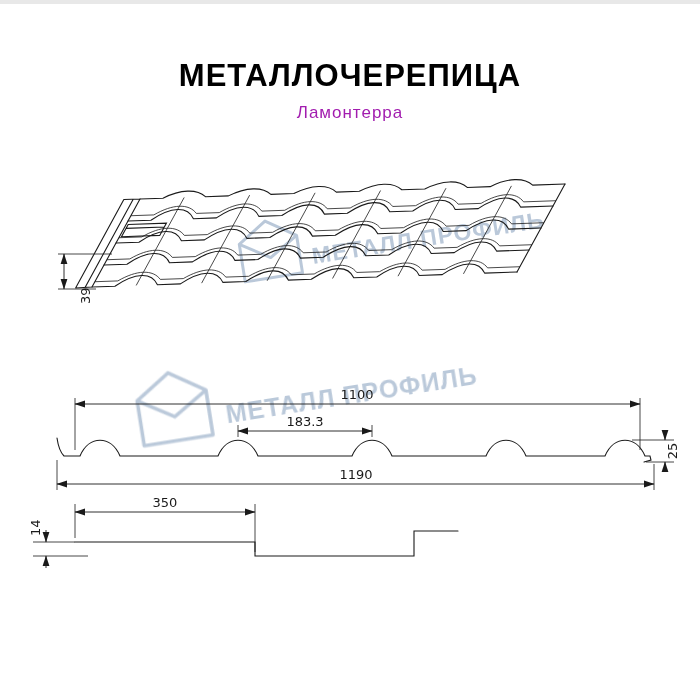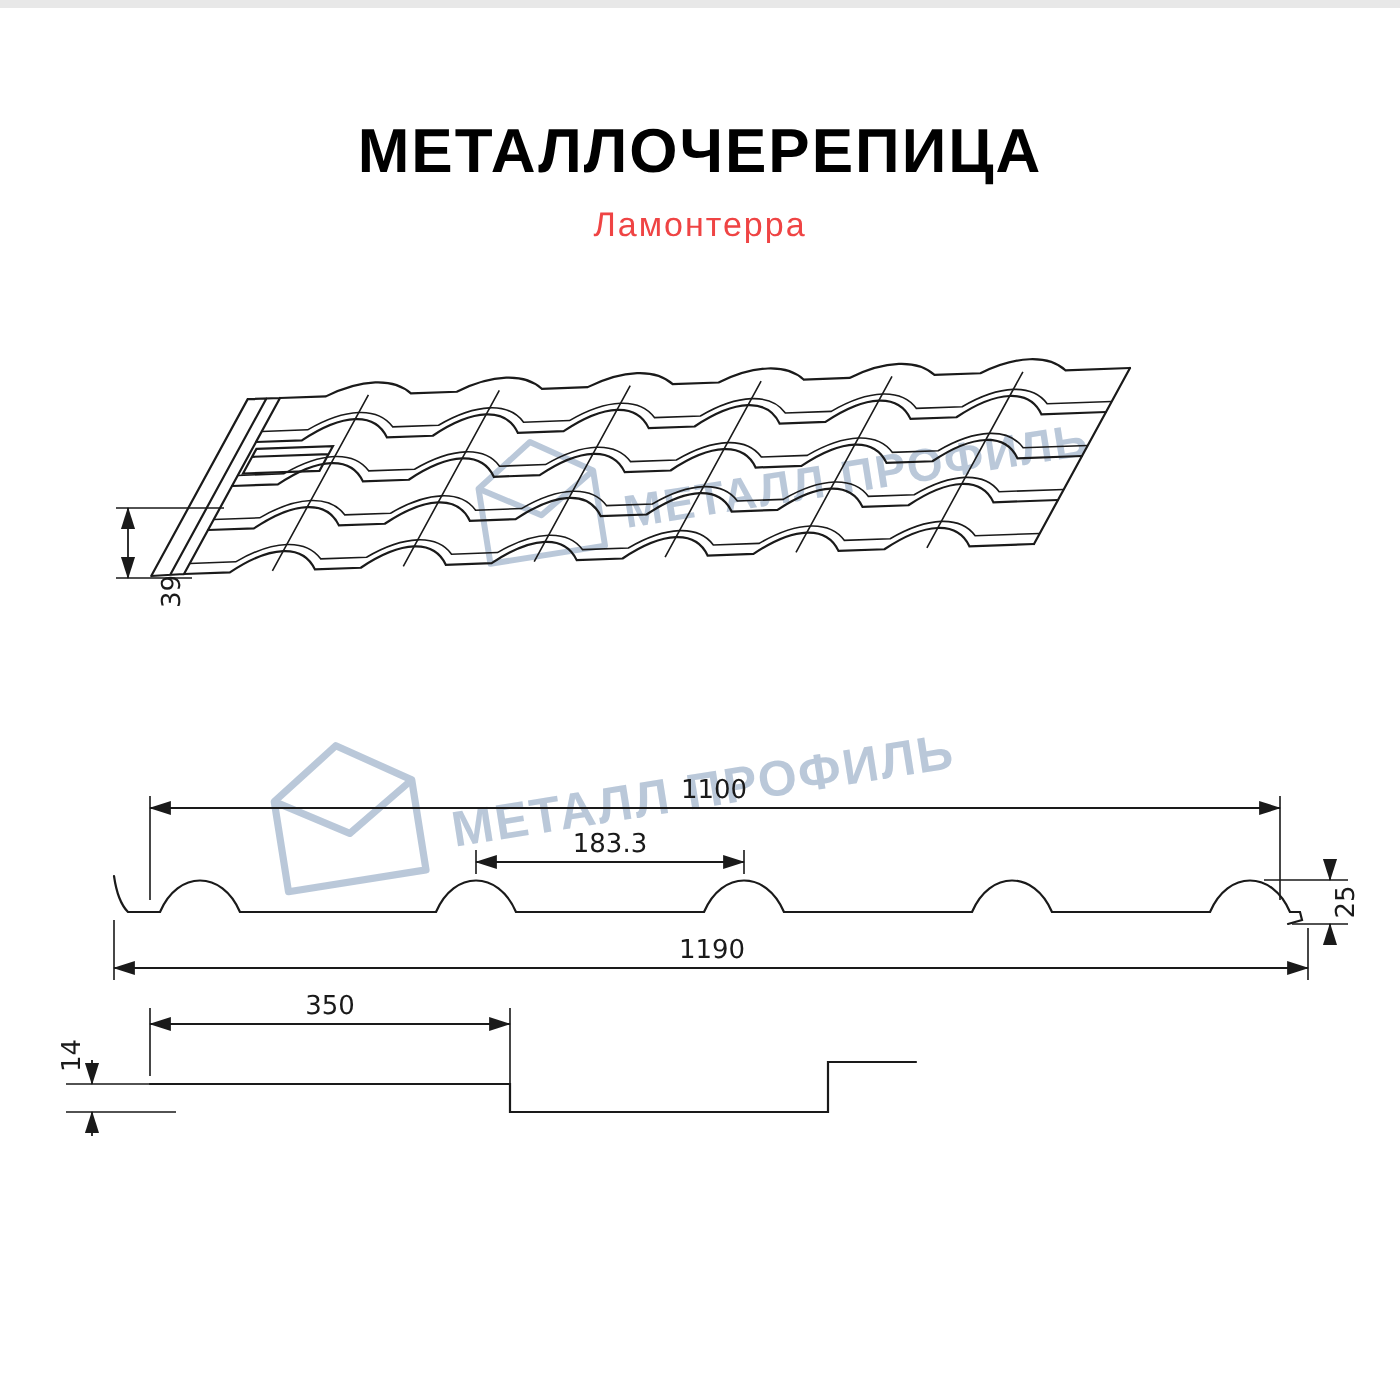"Ламонтерра" .subtitle { color: #ef4444 -> #a21caf }
